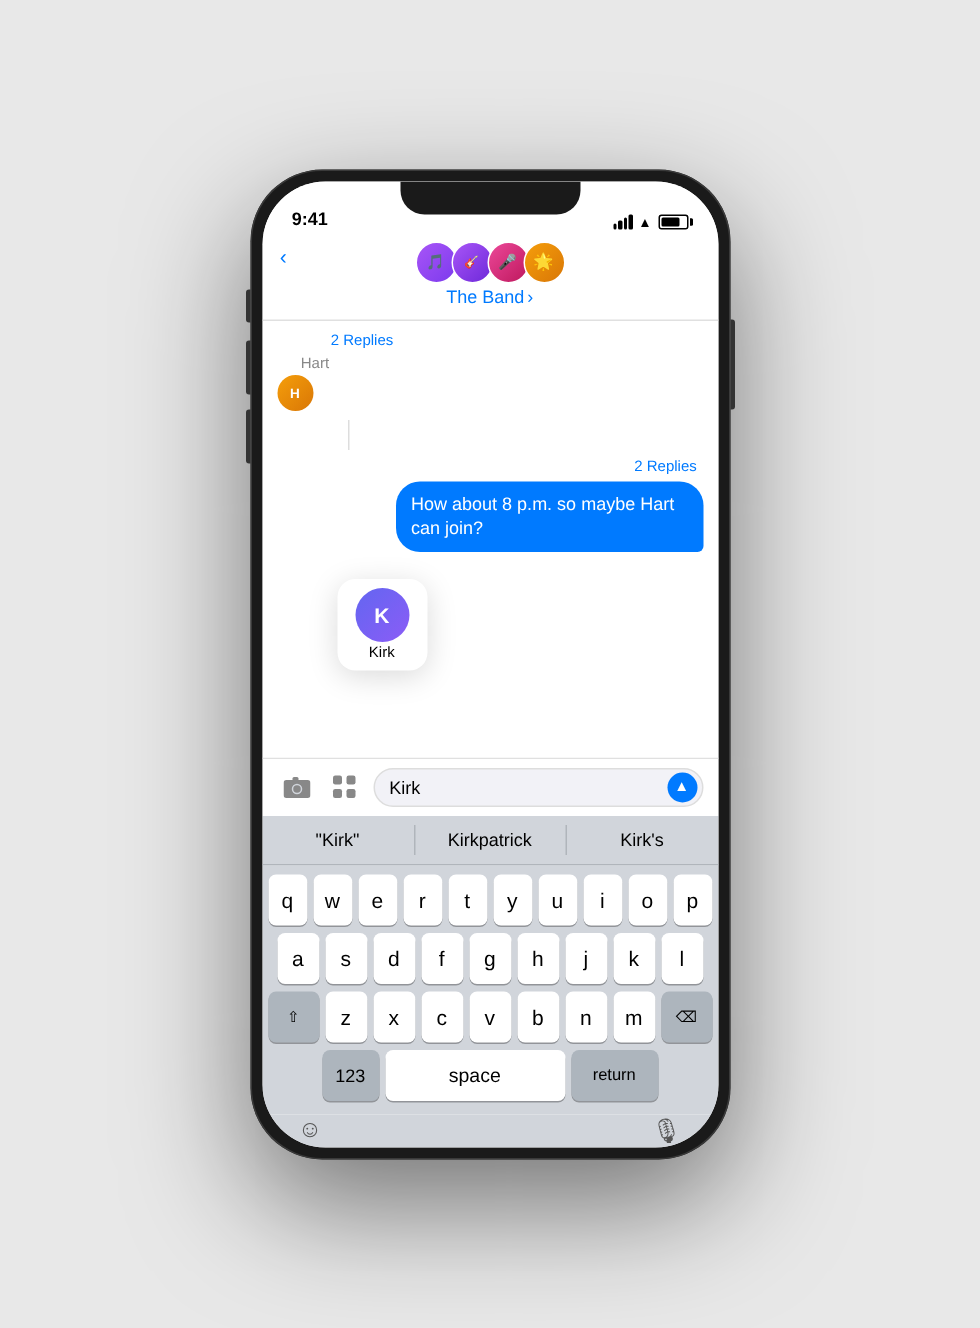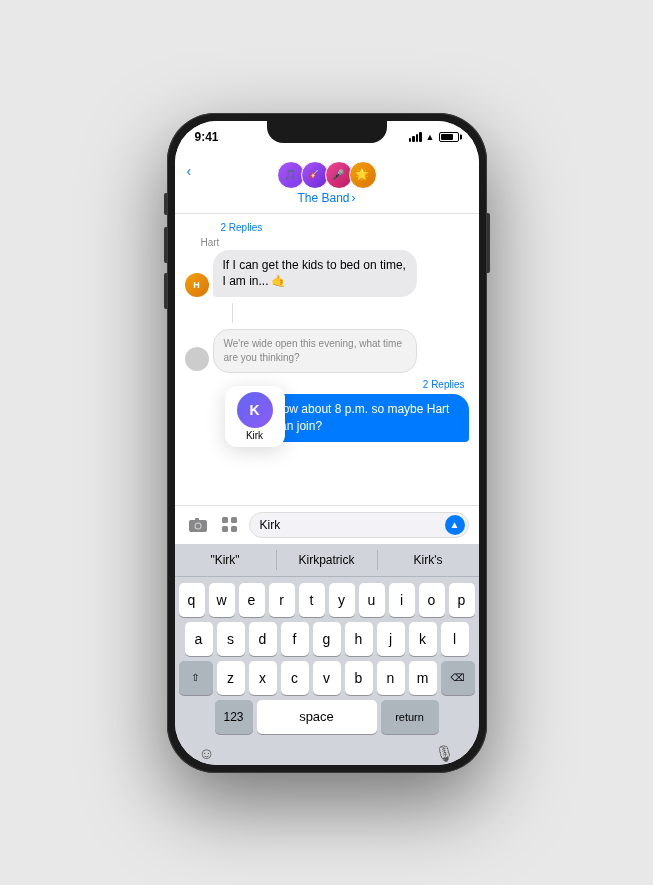"9:41" .status-bar { align-items: center -> flex-end }
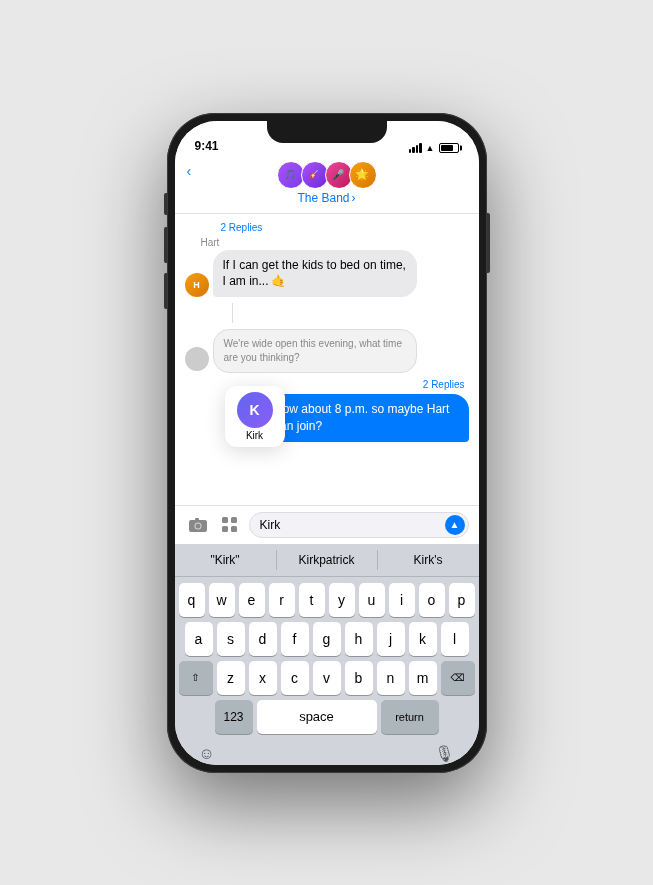"If I can get the" div.bubble { html: <div>If I can get the kids to bed on time, I am in... 🤙</div> -> none }
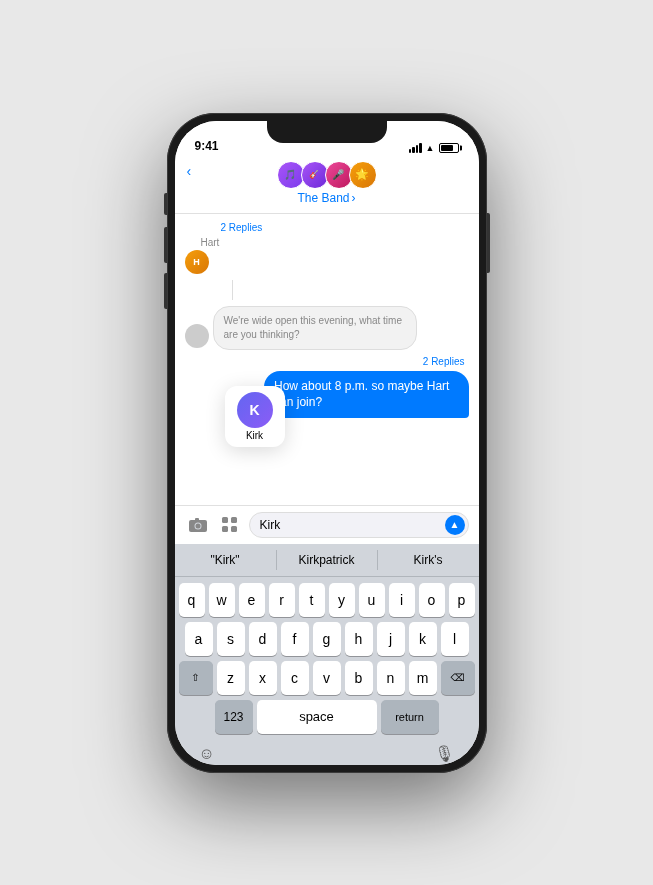"We're wide open this evening," div.msg-row { html: <div> <div></div> <div>We're wide open this evening, what time are you thinking?</div> </div> -> none }
